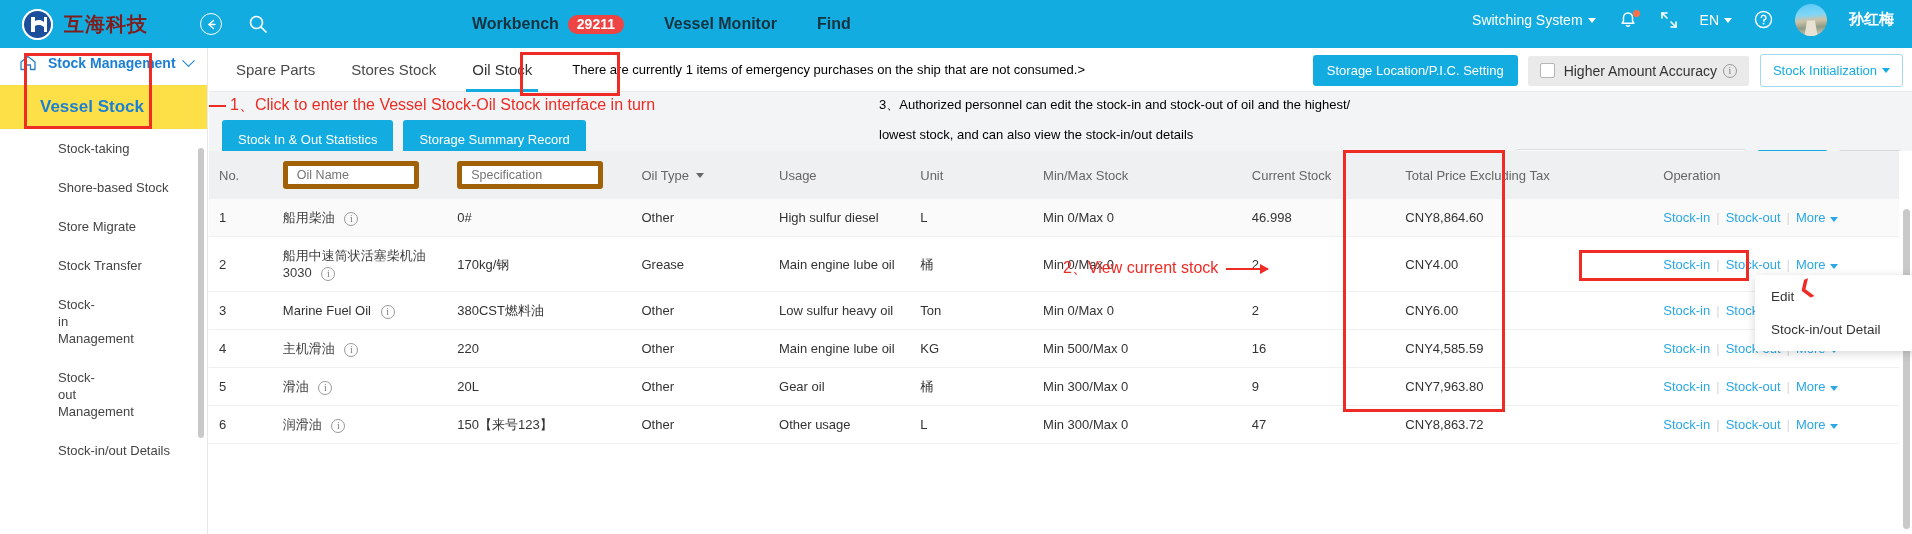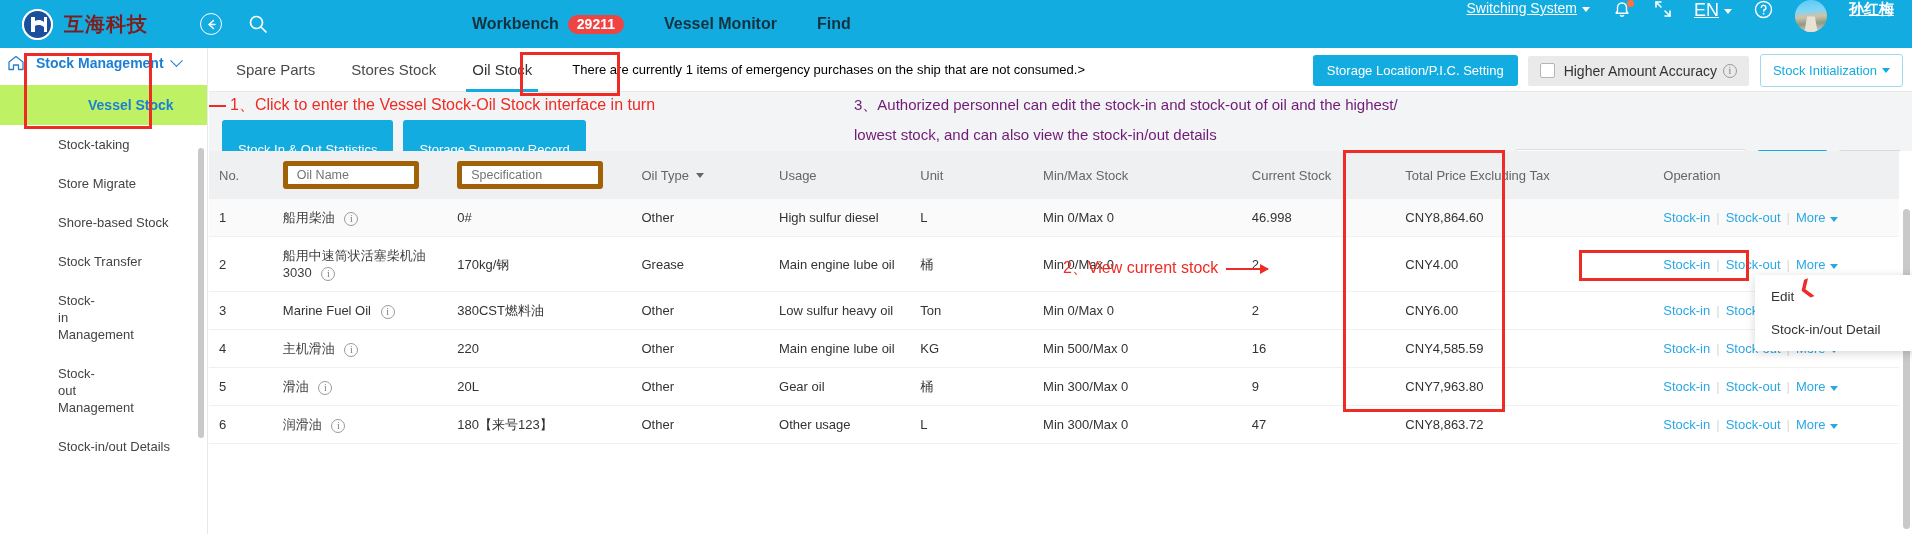"Switching System" .top-right { align-items: none -> center; text-decoration: underline -> none }
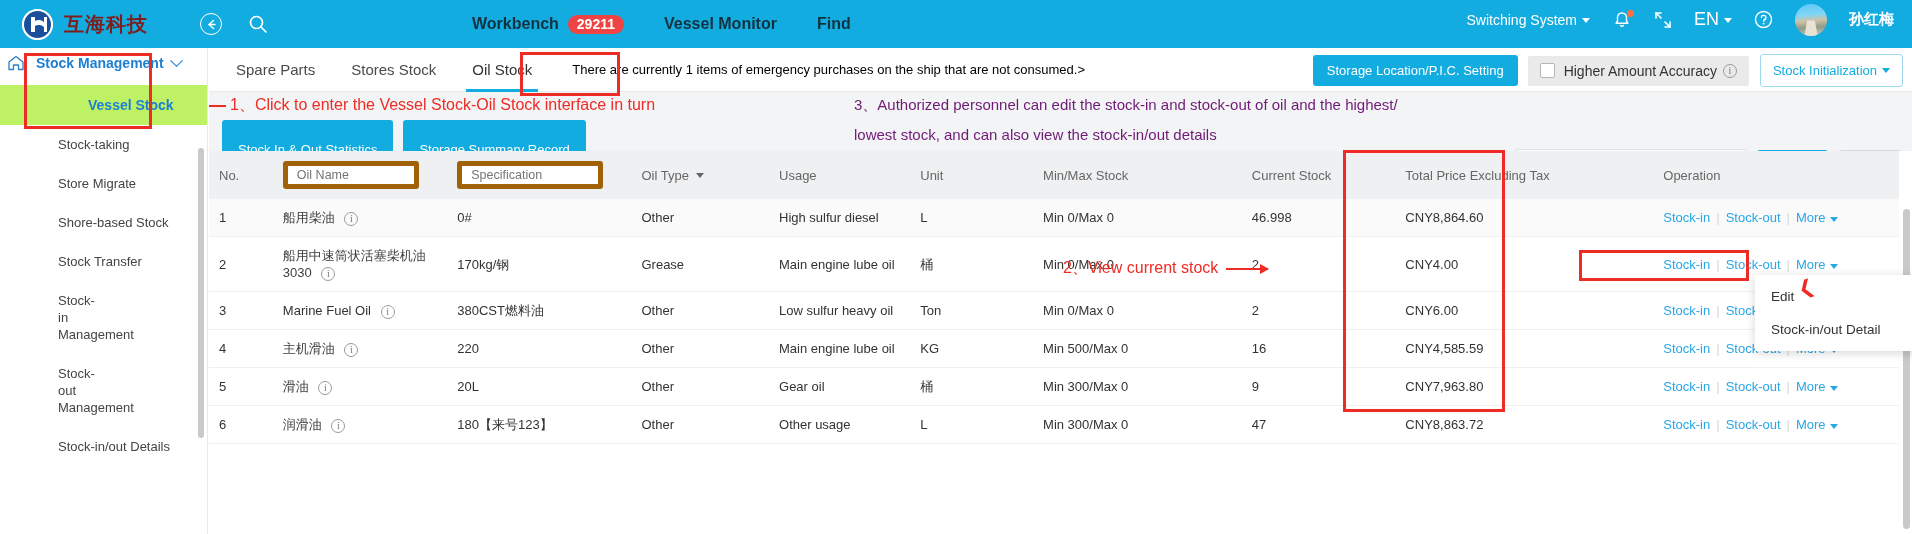"EN" .lang { font-size: 18px -> 14px }
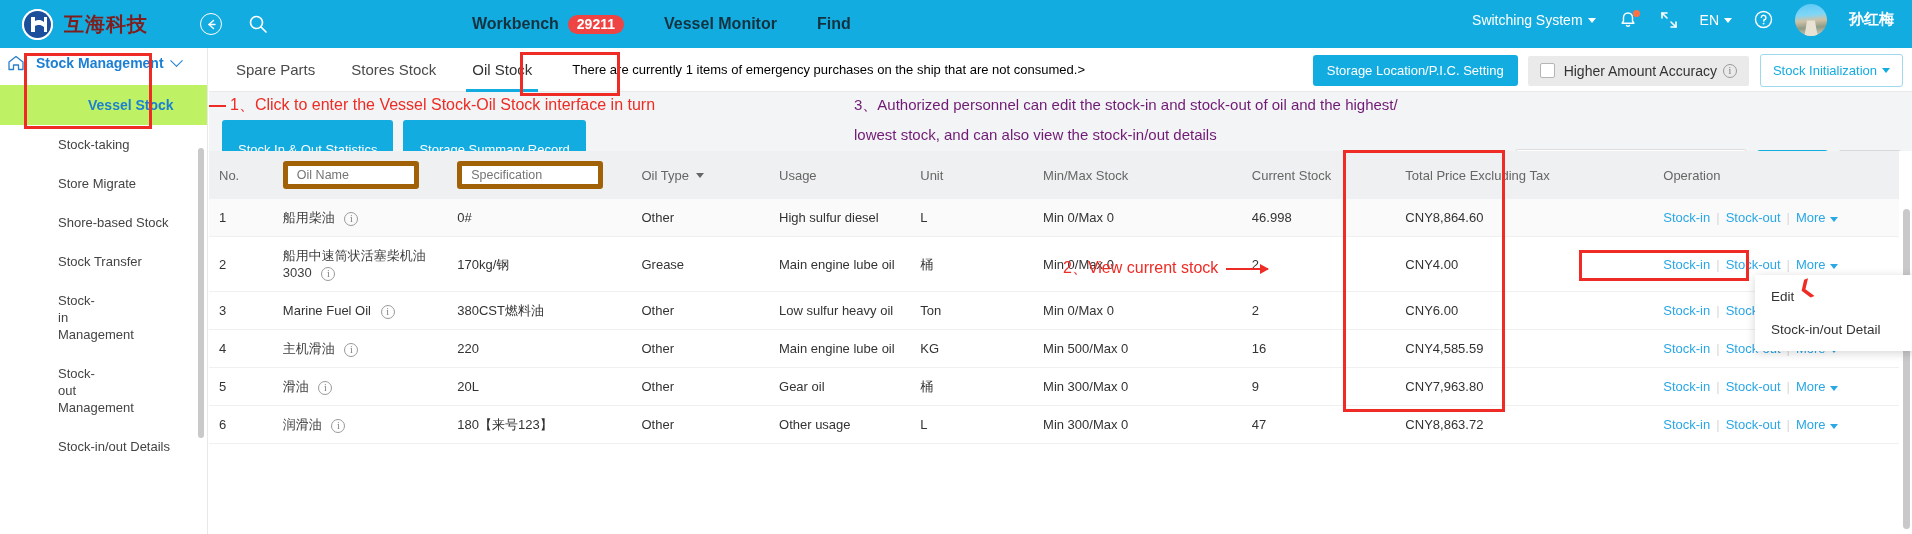"Stock Management" .sb-group { padding: 10px 0 10px 6px -> 10px 0 10px 18px }
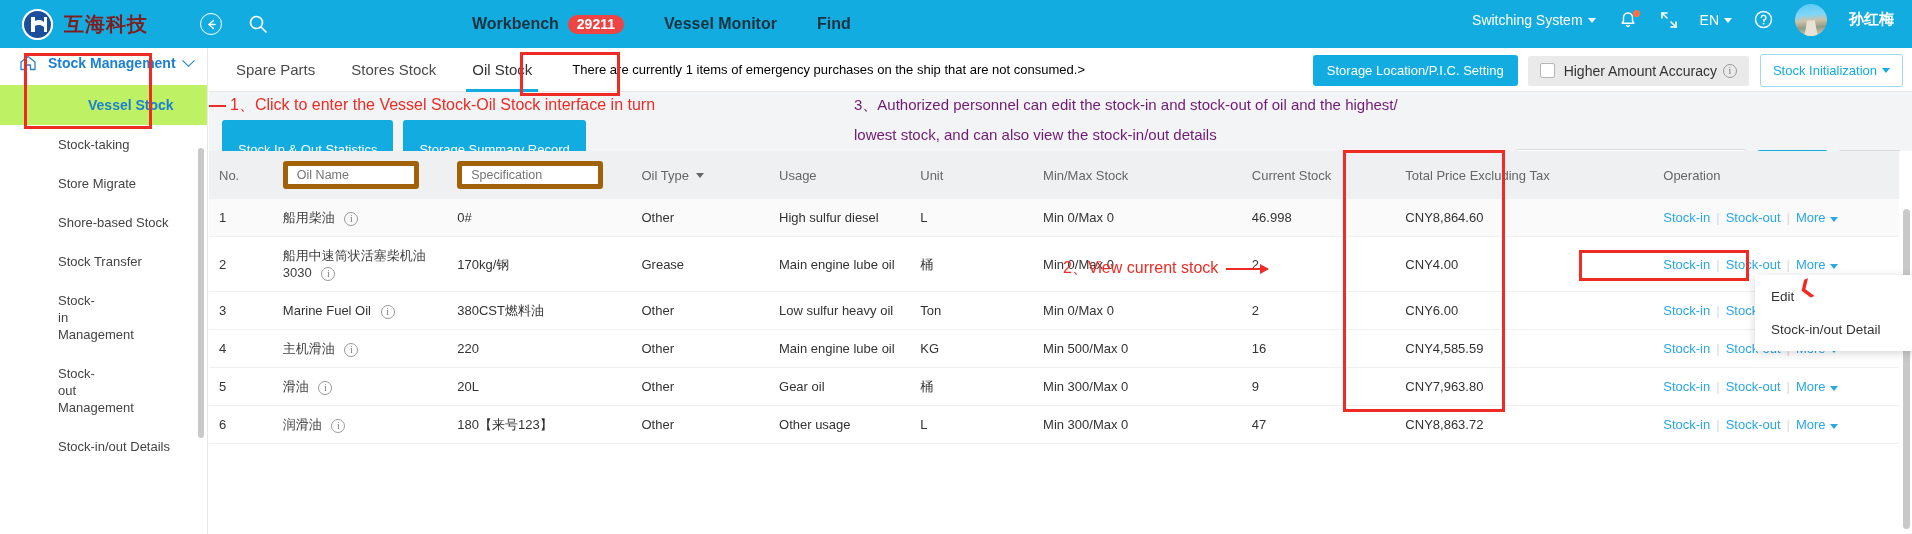"Vessel Stock" .sb-sub-active { background: #bef264 -> #fde047; font-size: 14px -> 17px; padding: 12px 0 12px 88px -> 12px 0 12px 40px }
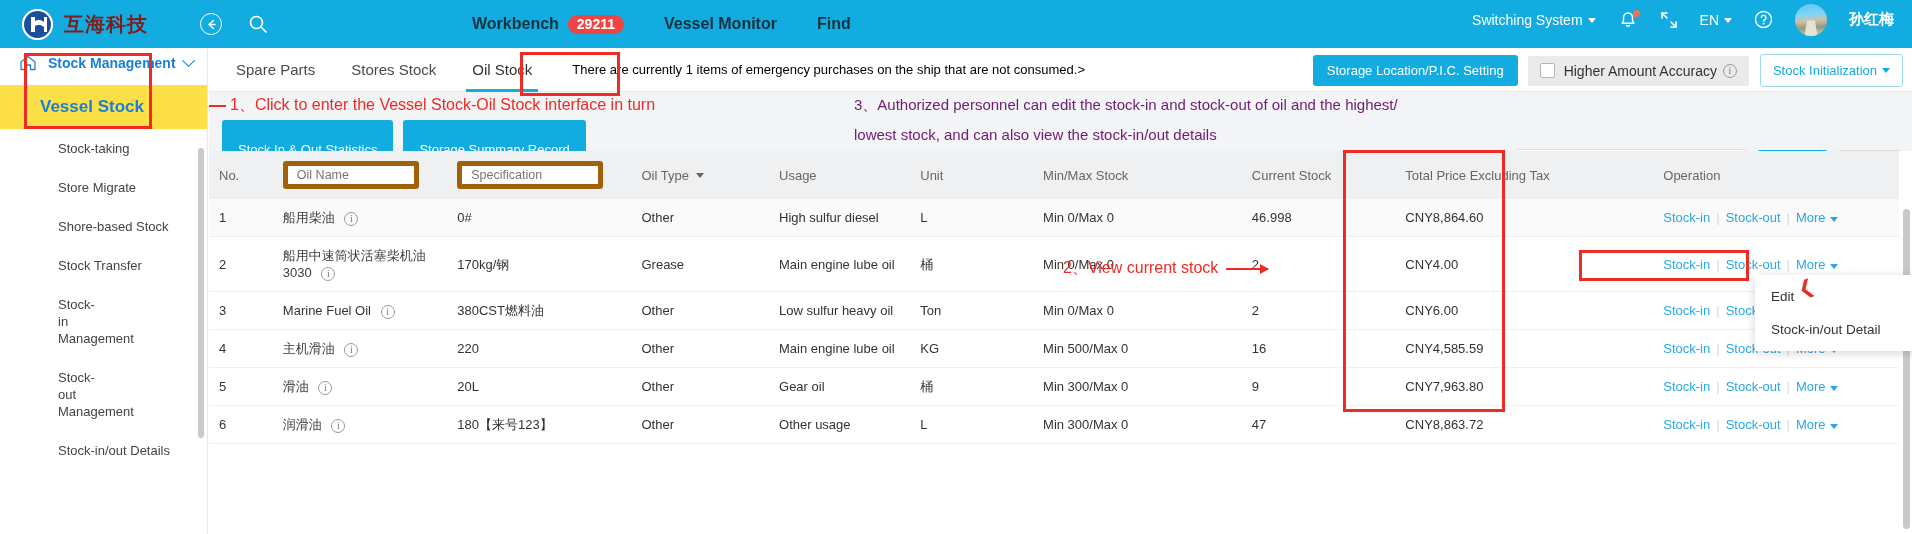"3、Authorized personnel can edit the" .annot3 { color: #701a75 -> #000000; font-size: 15px -> 13px; left: 645px -> 670px }
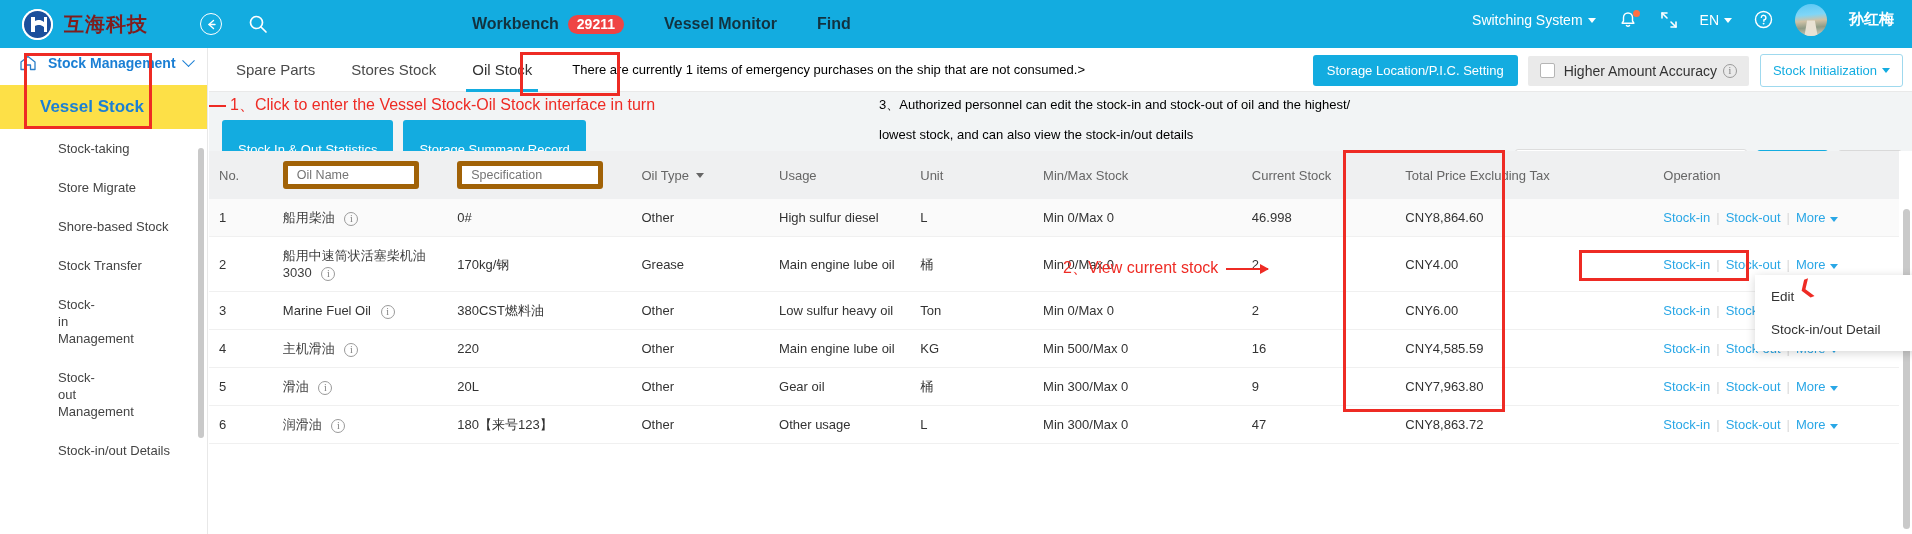"Stock In & Out Statistics" .action-btns .btn-primary { padding: 22px 16px -> 12px 16px }
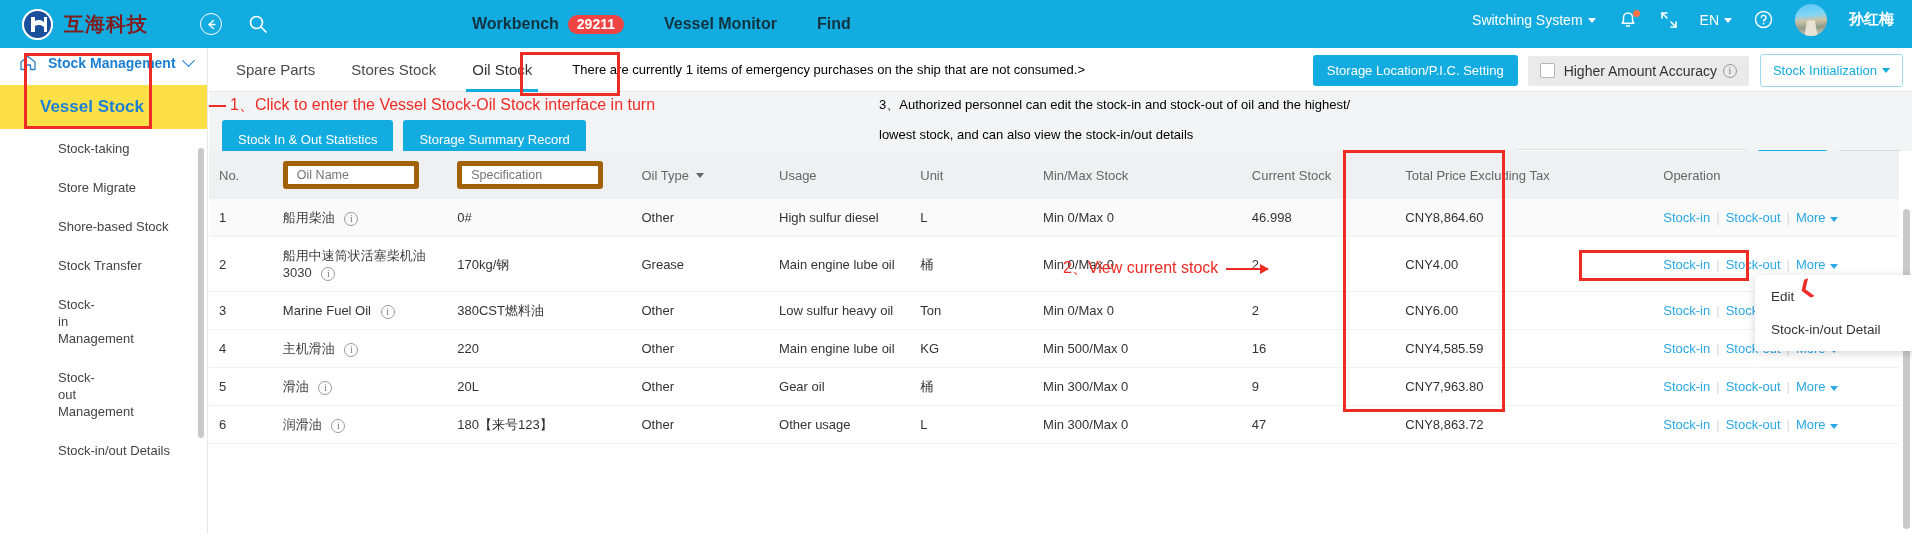"Store Migrate" div.sb-item { order: before "Shore-based Stock" -> after "Shore-based Stock" }
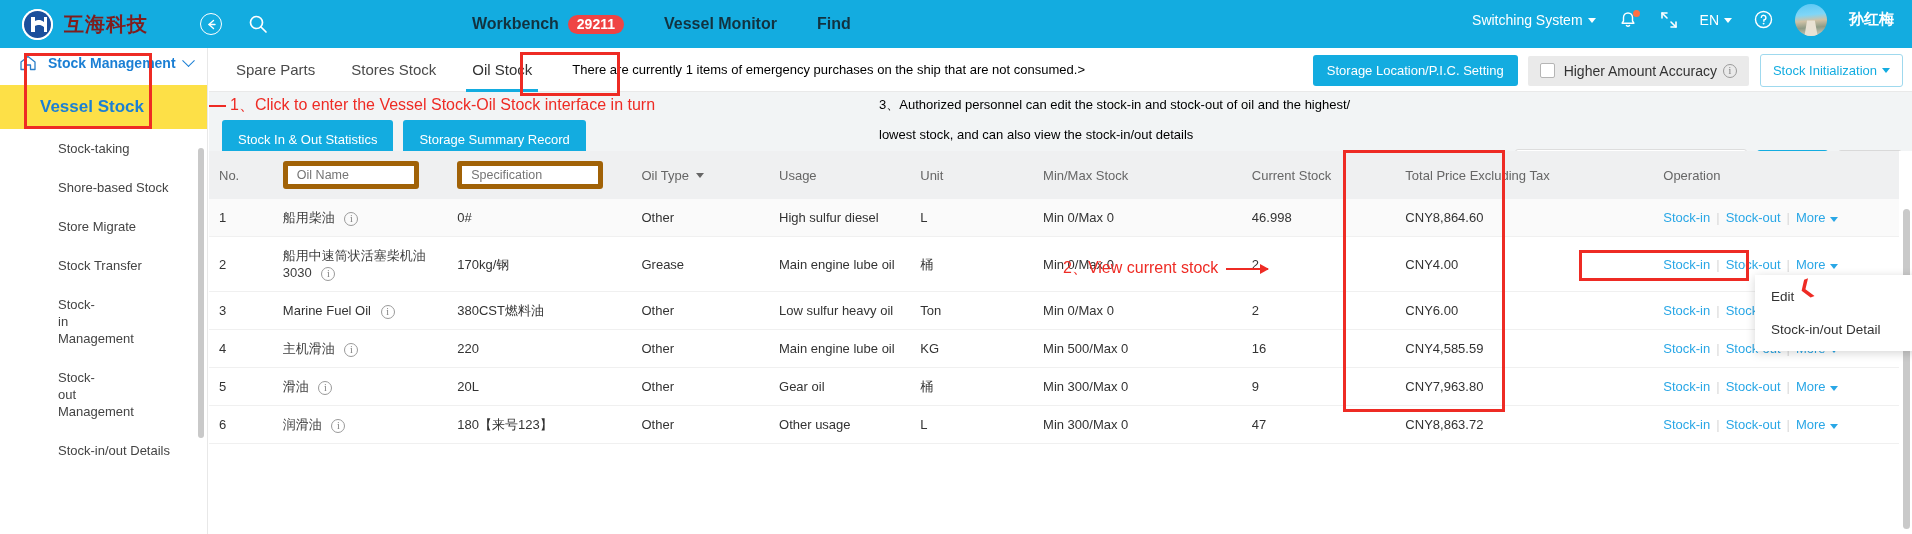"180【来号123】" td { text: 180 -> 150 }
